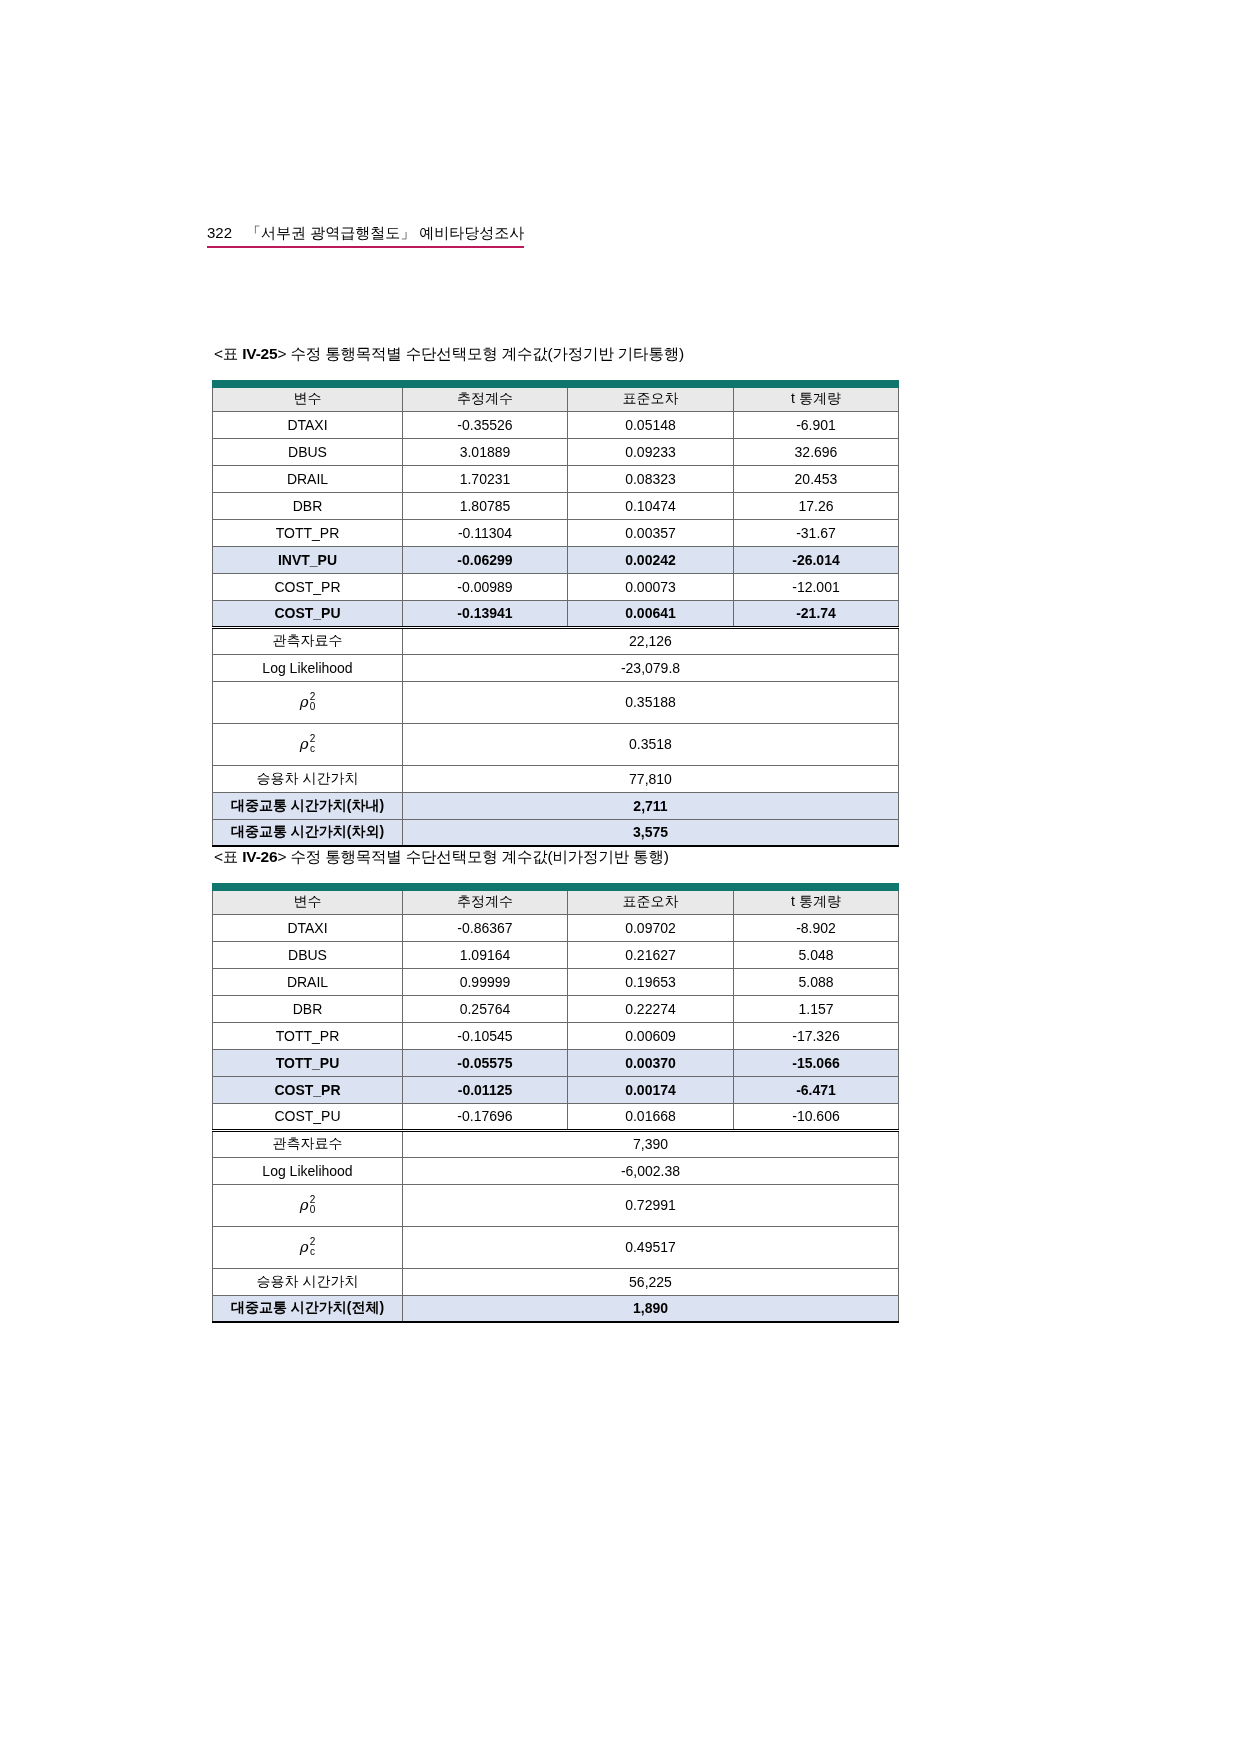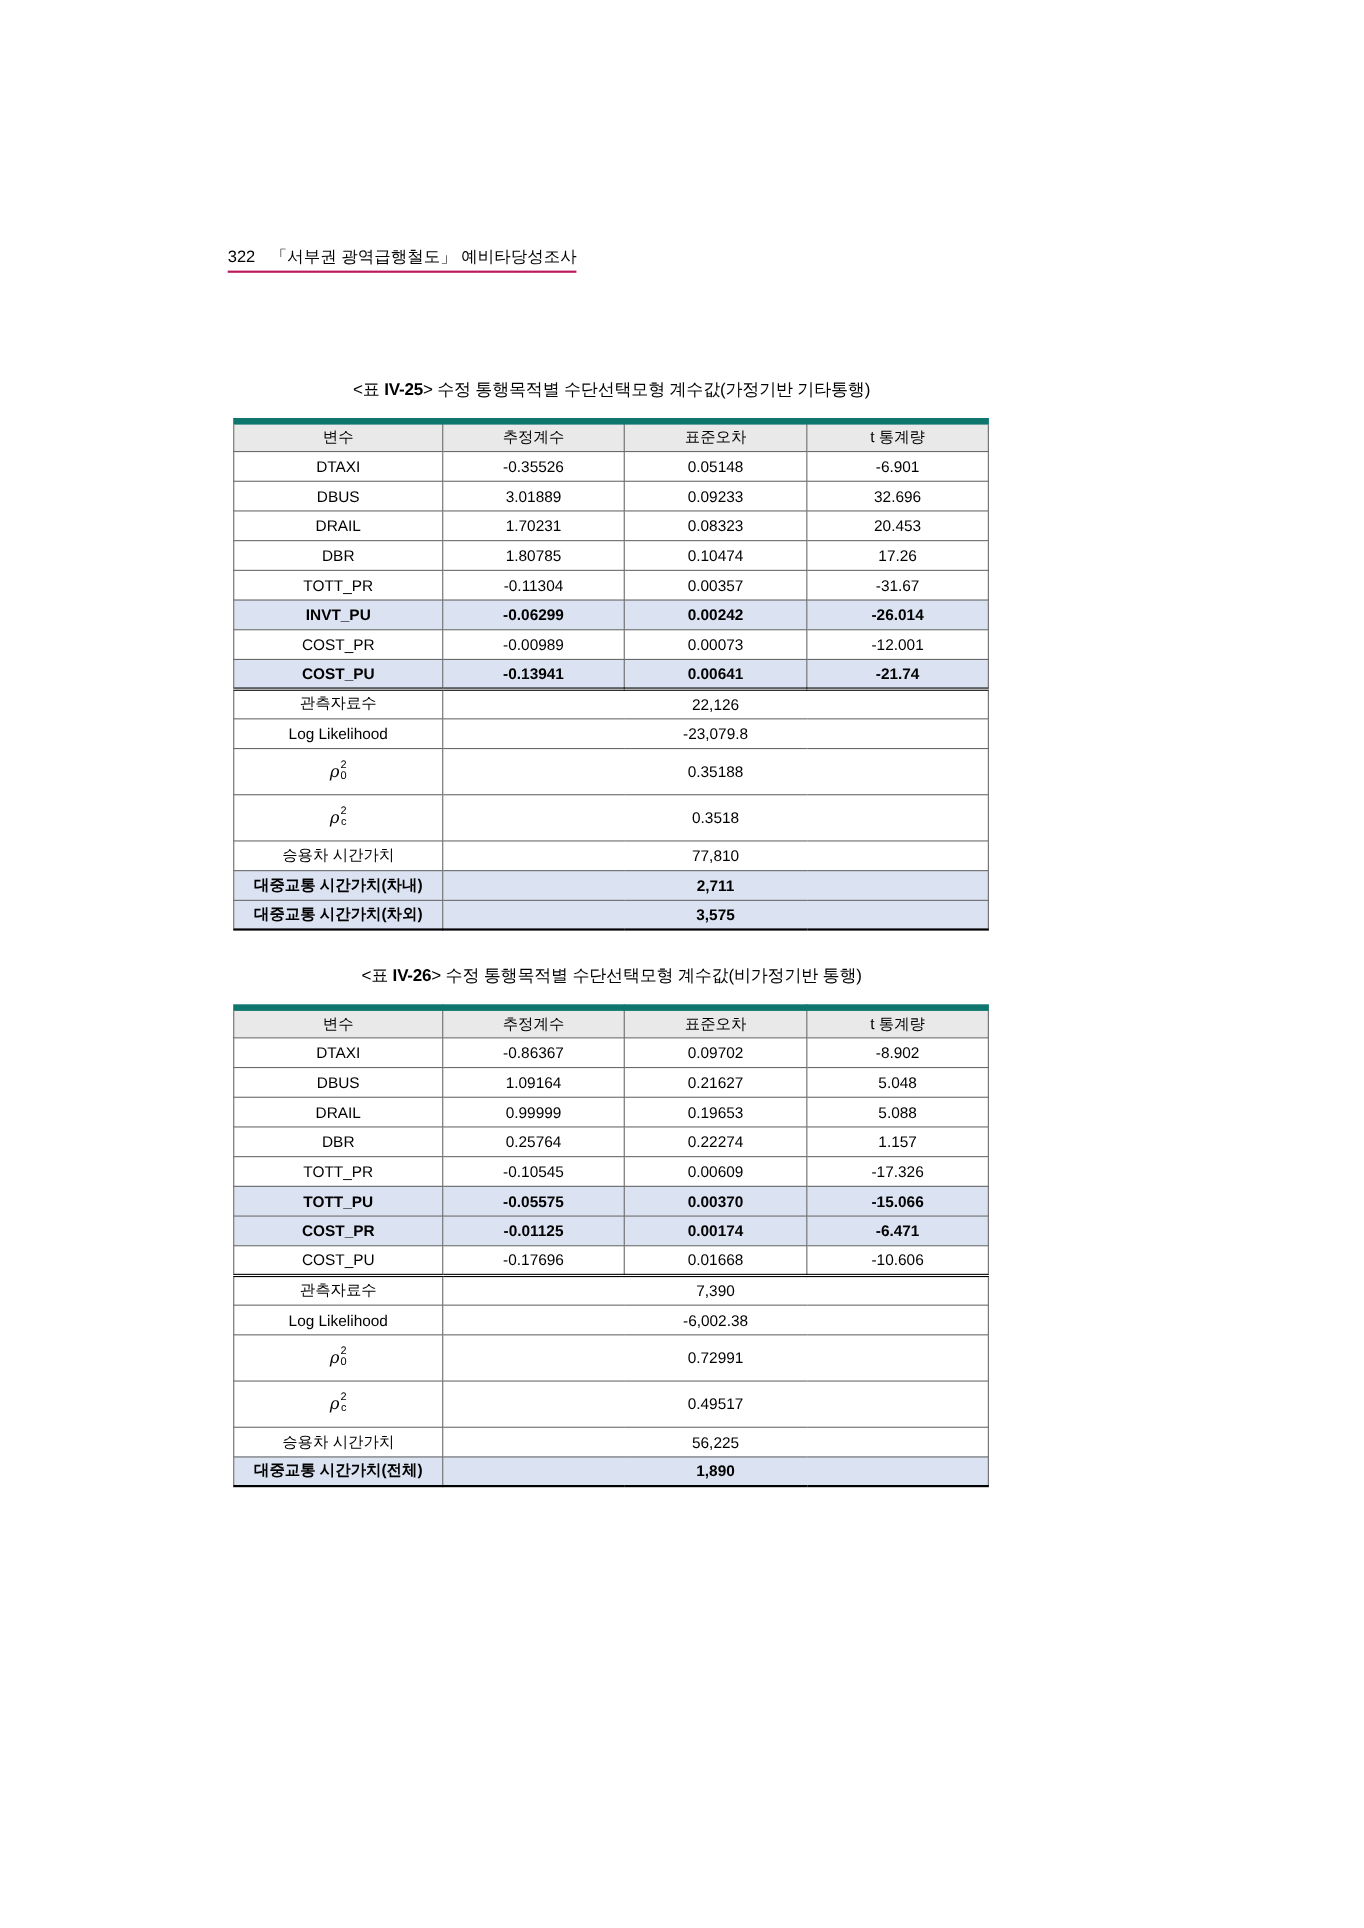"<표 IV-25> 수정 통행목적별 수단선택모형" .table-title { text-align: center -> none }
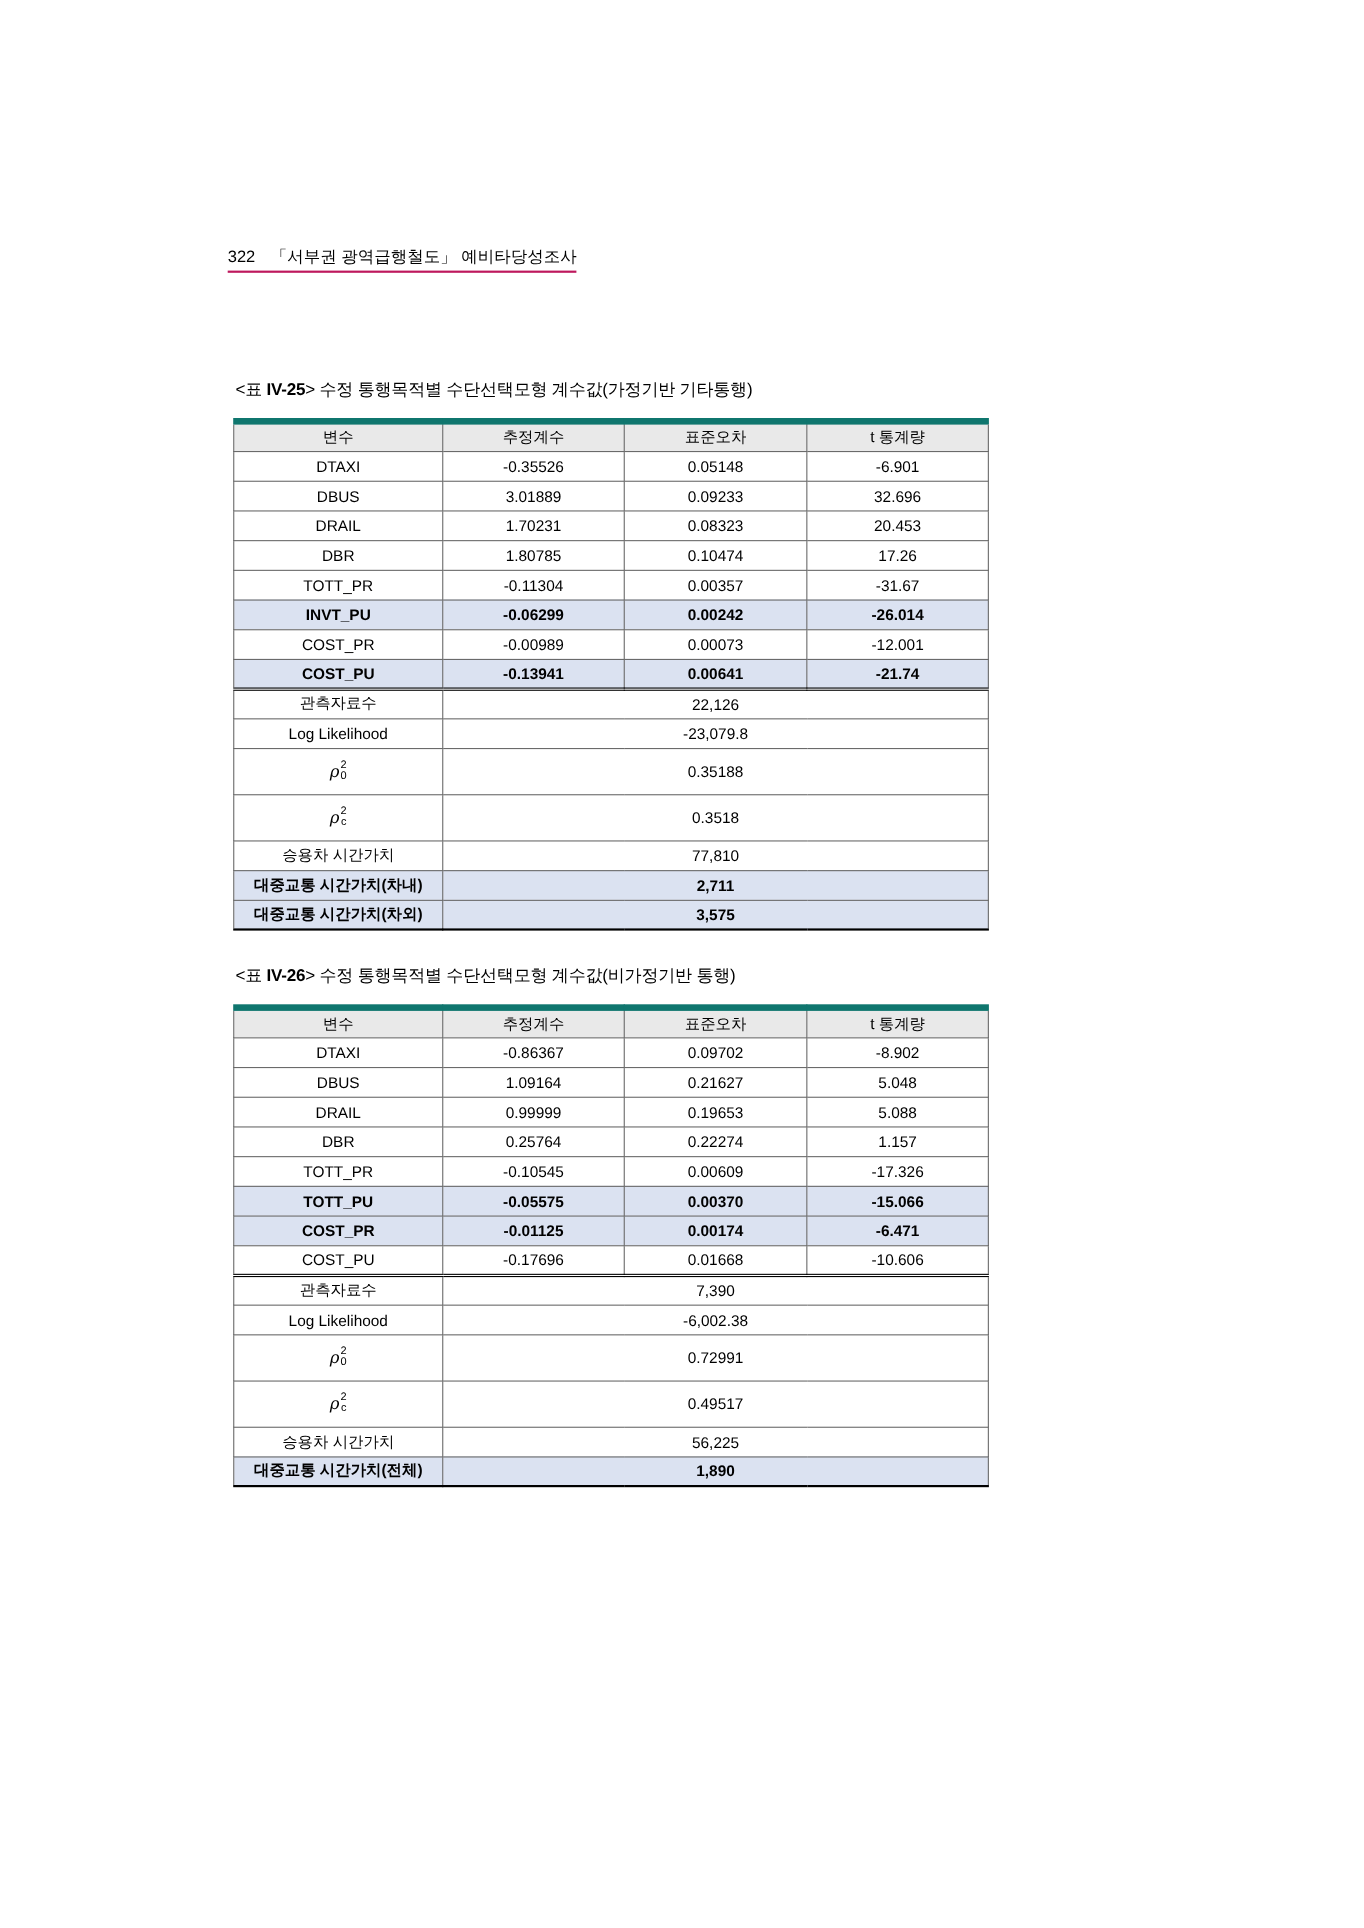"변수" table.stats-table { border-top: 6px solid #0f766e -> 8px solid #0f766e }
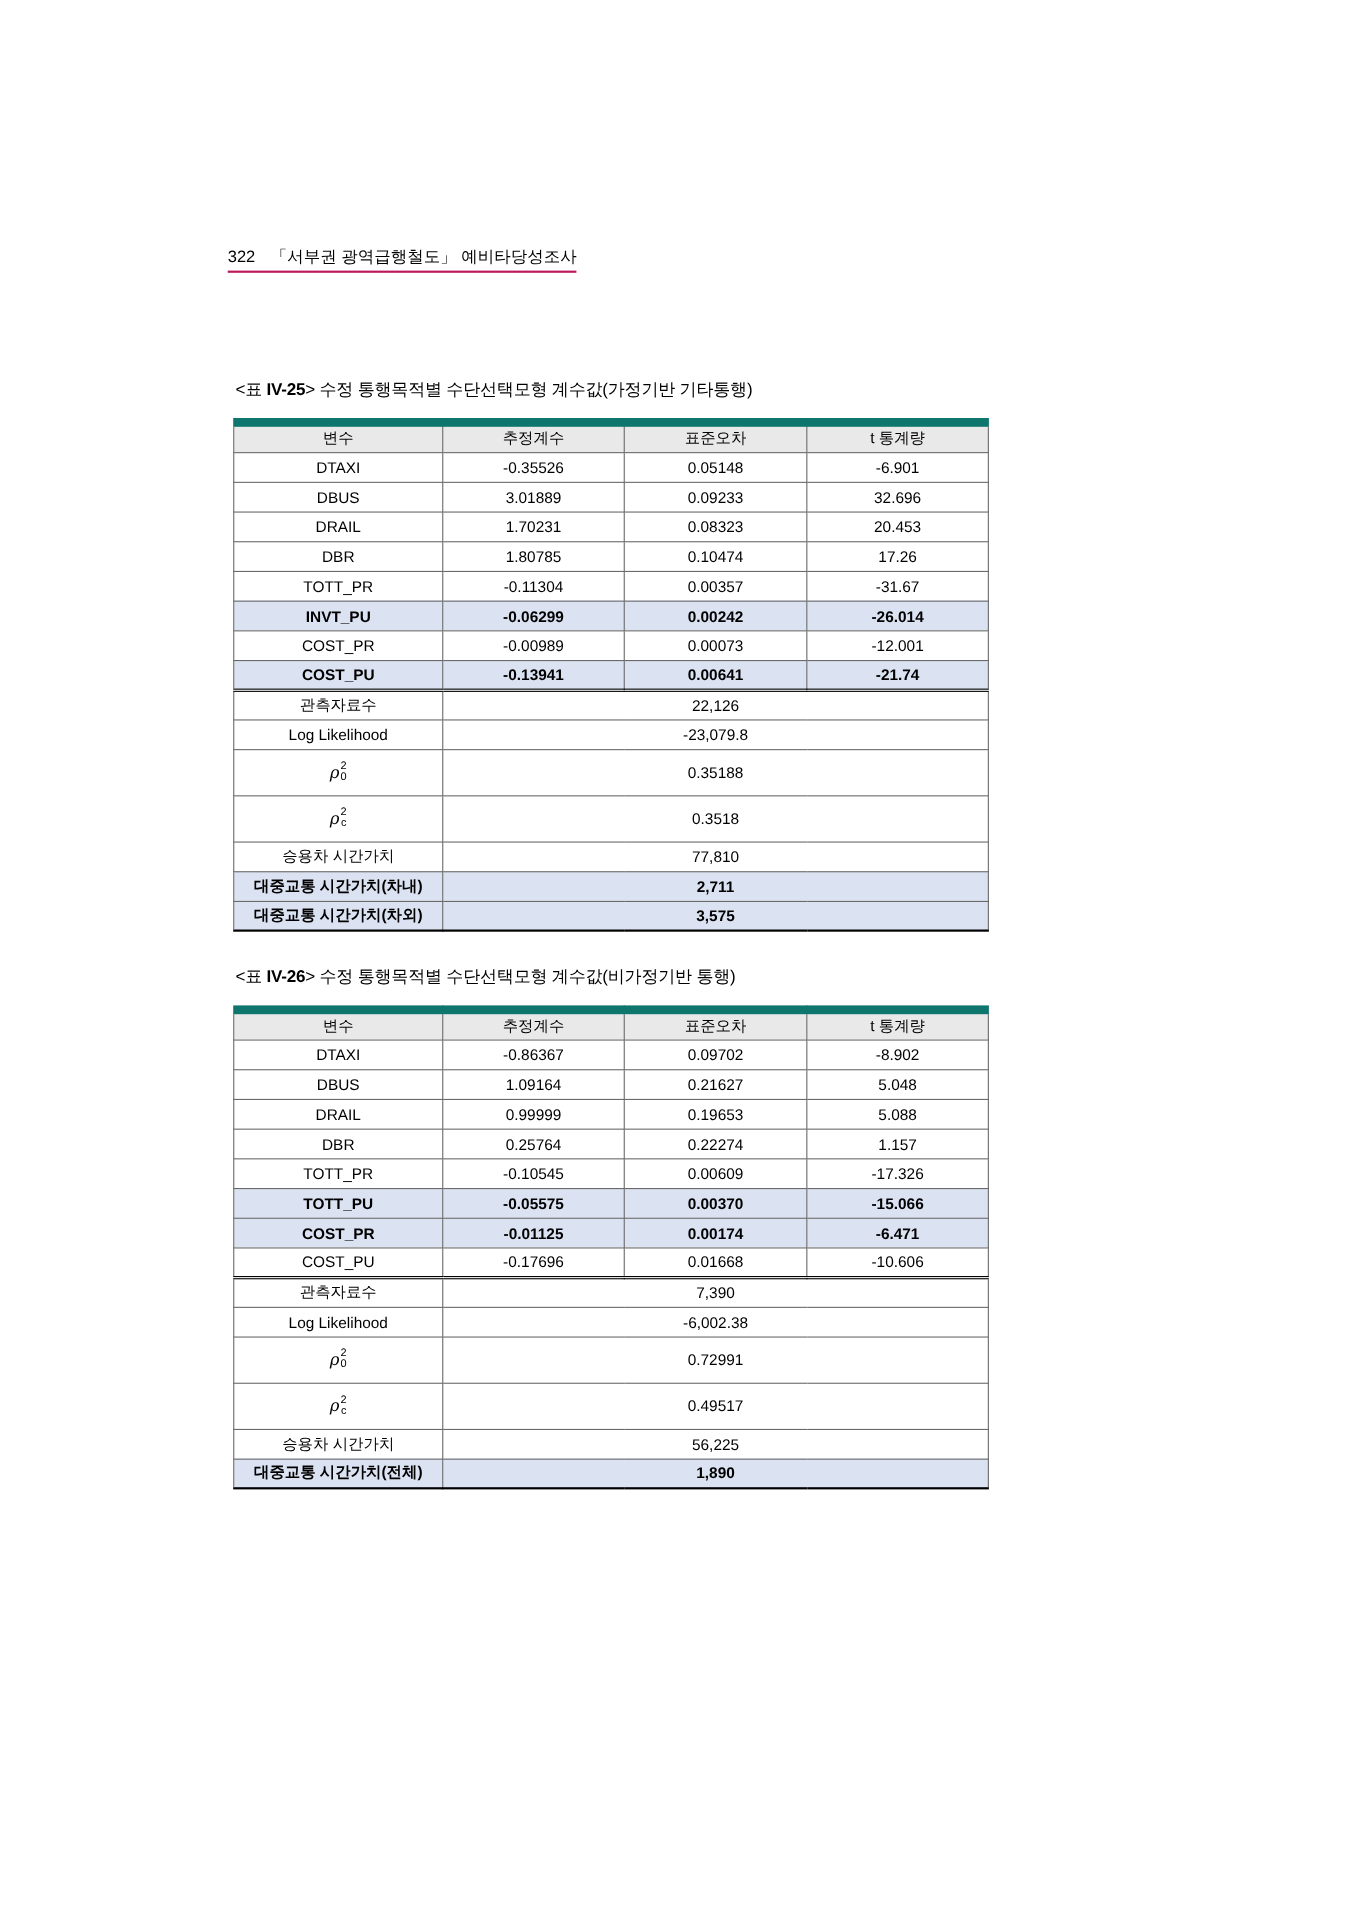"<표 IV-26> 수정 통행목적별 수단선택모형" .table-block + .table-block { margin-top: 31px -> none }
